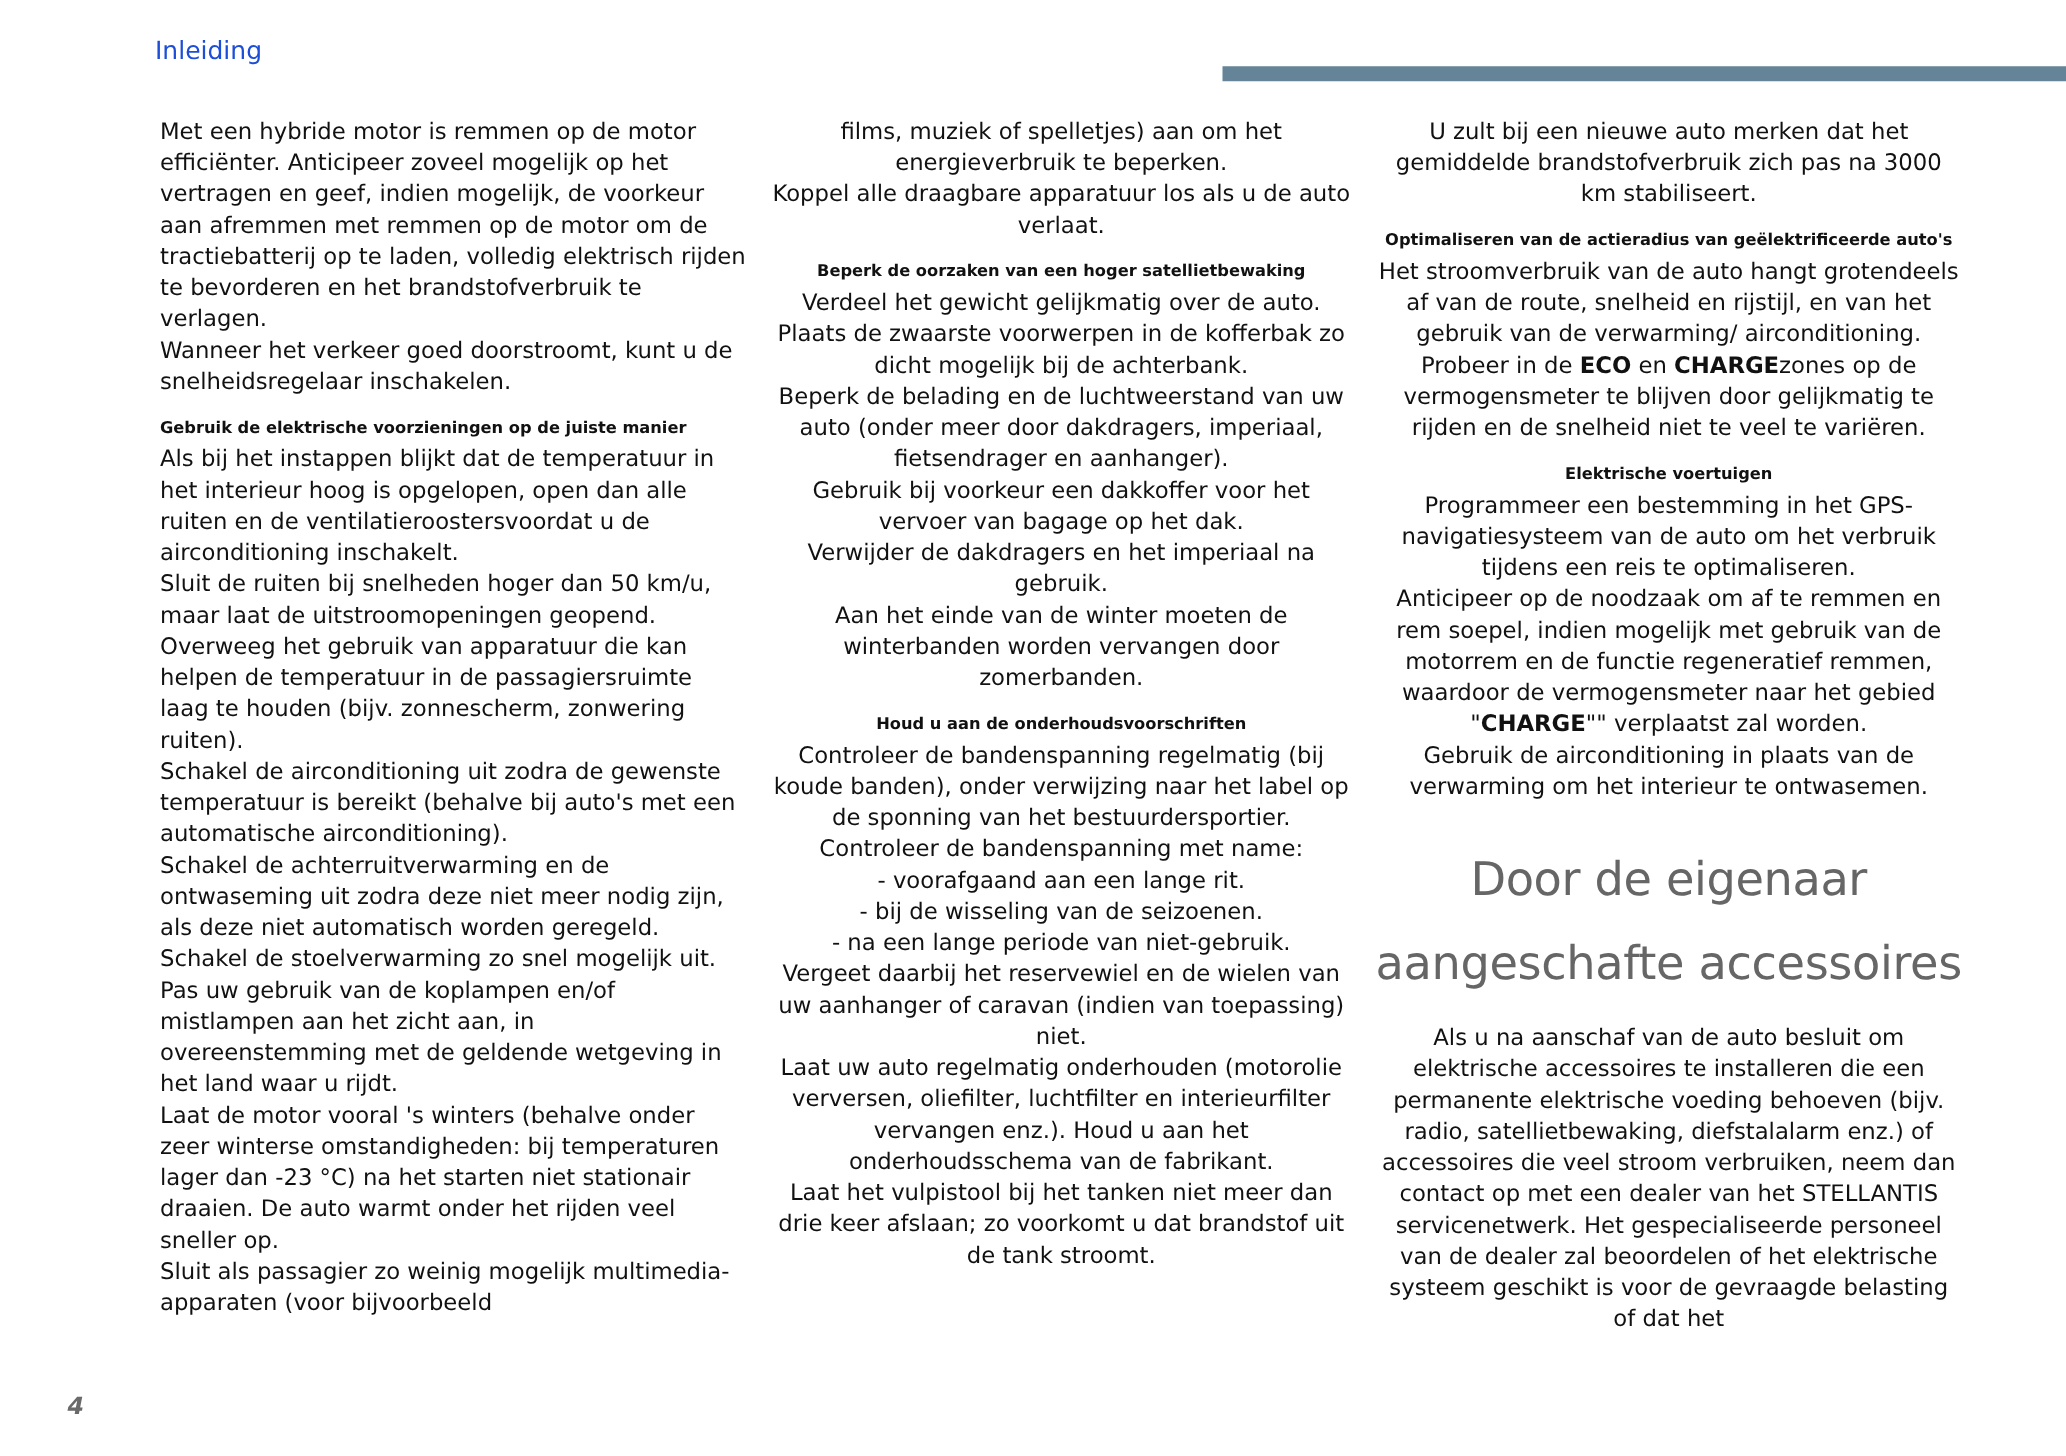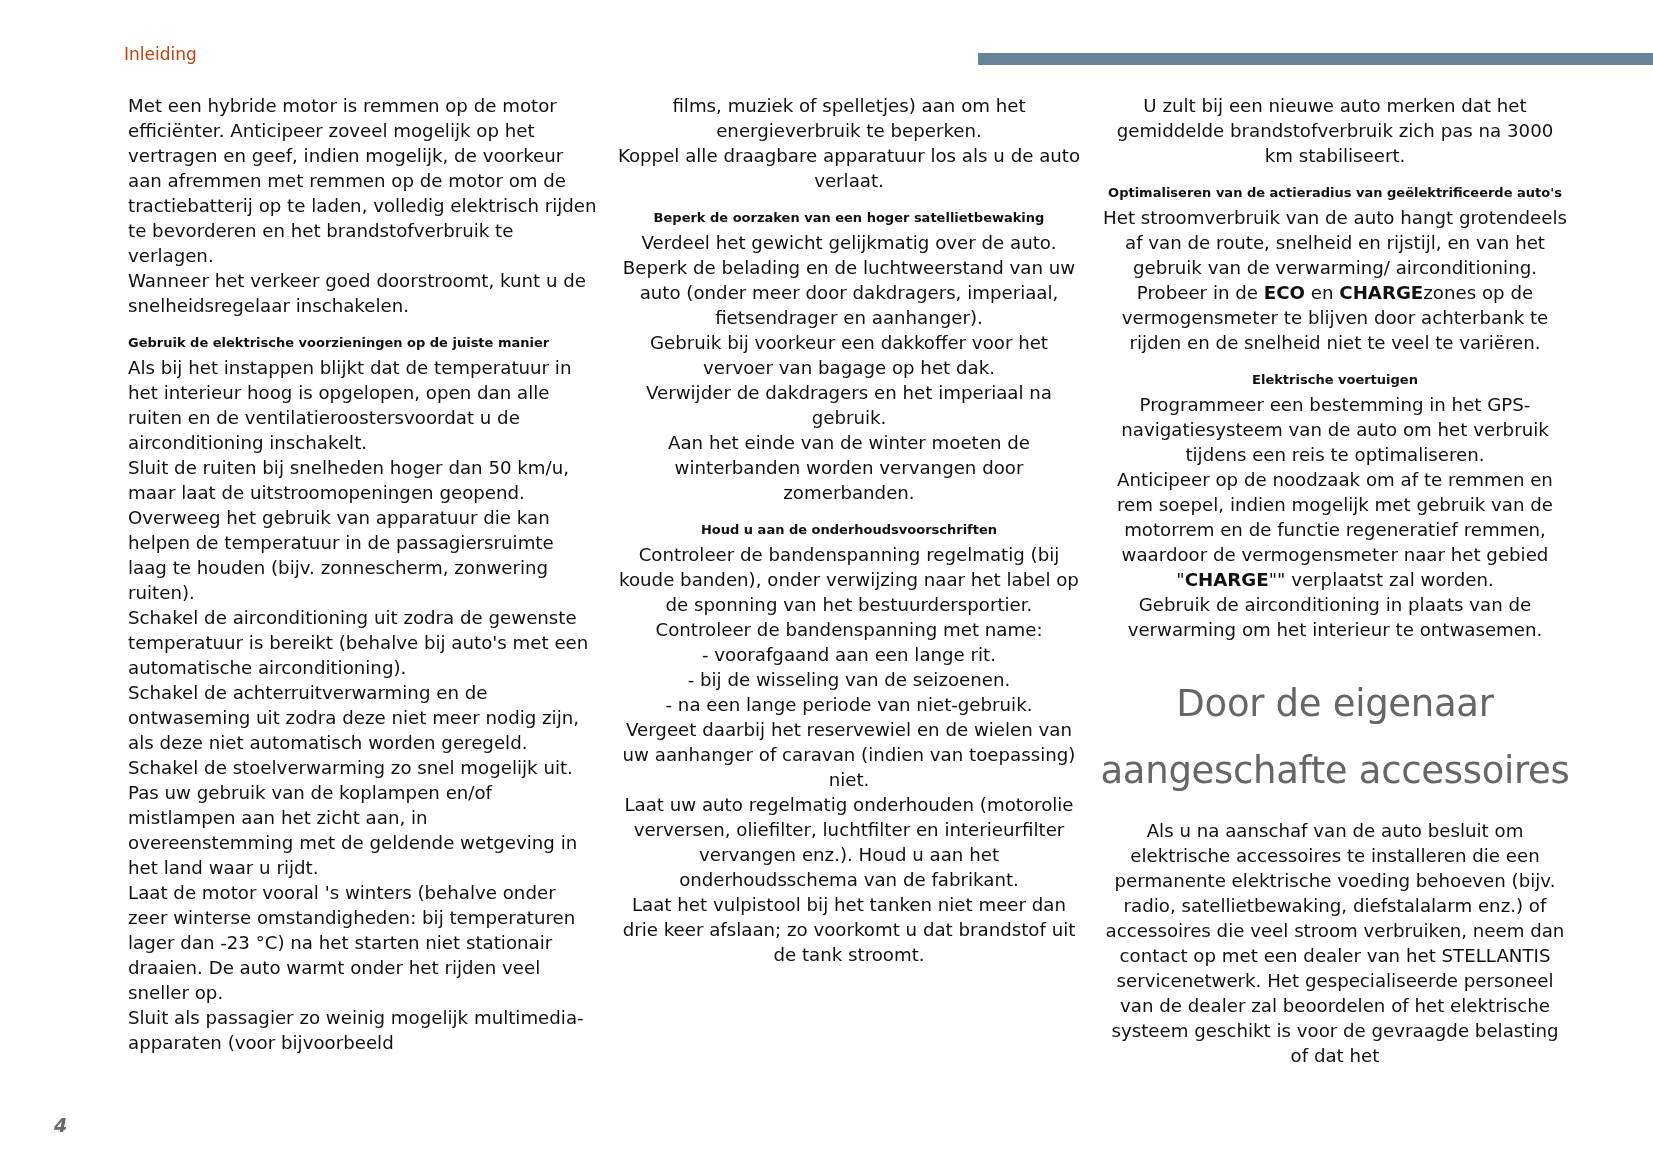"Inleiding" .header-title { color: #c2410c -> #1d4ed8; font-size: 17px -> 20px; top: 44px -> 28px }
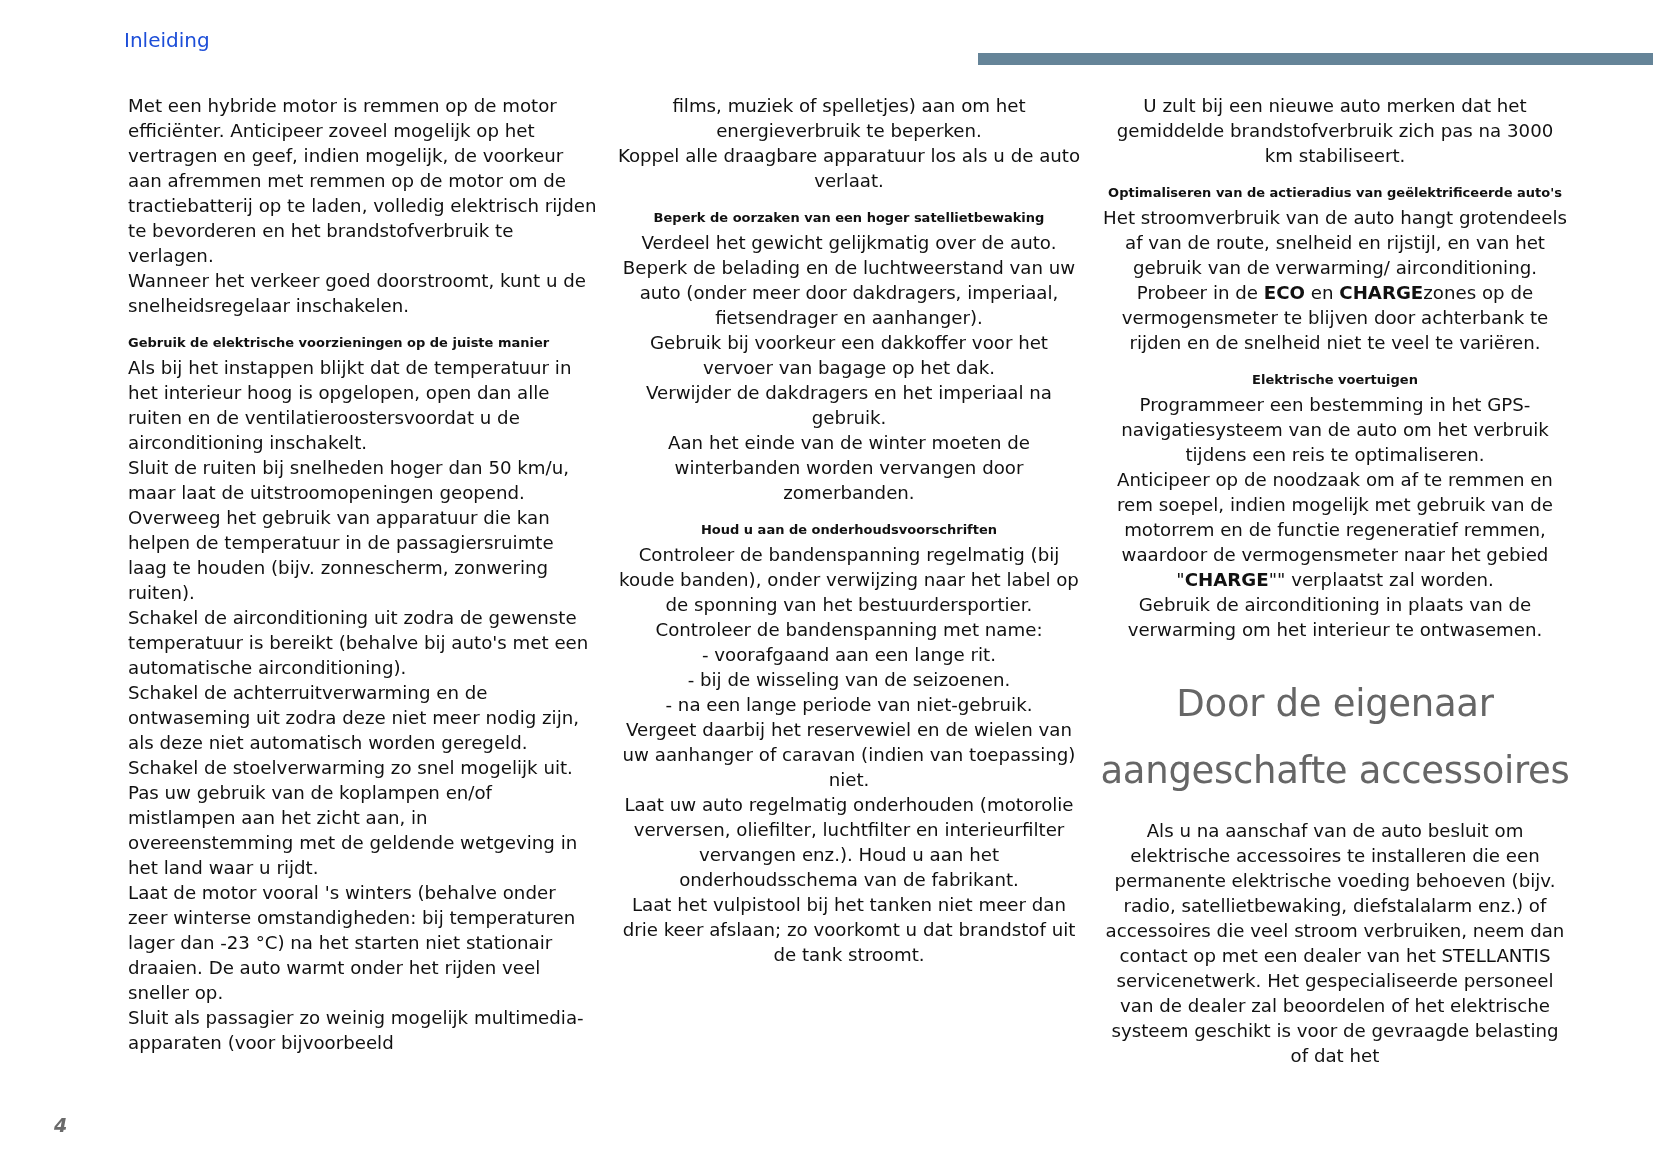"Plaats de zwaarste voorwerpen in" p { html: none -> <p>Plaats de zwaarste voorwerpen in de kofferbak zo dicht mogelijk bij de achterbank.</p> }
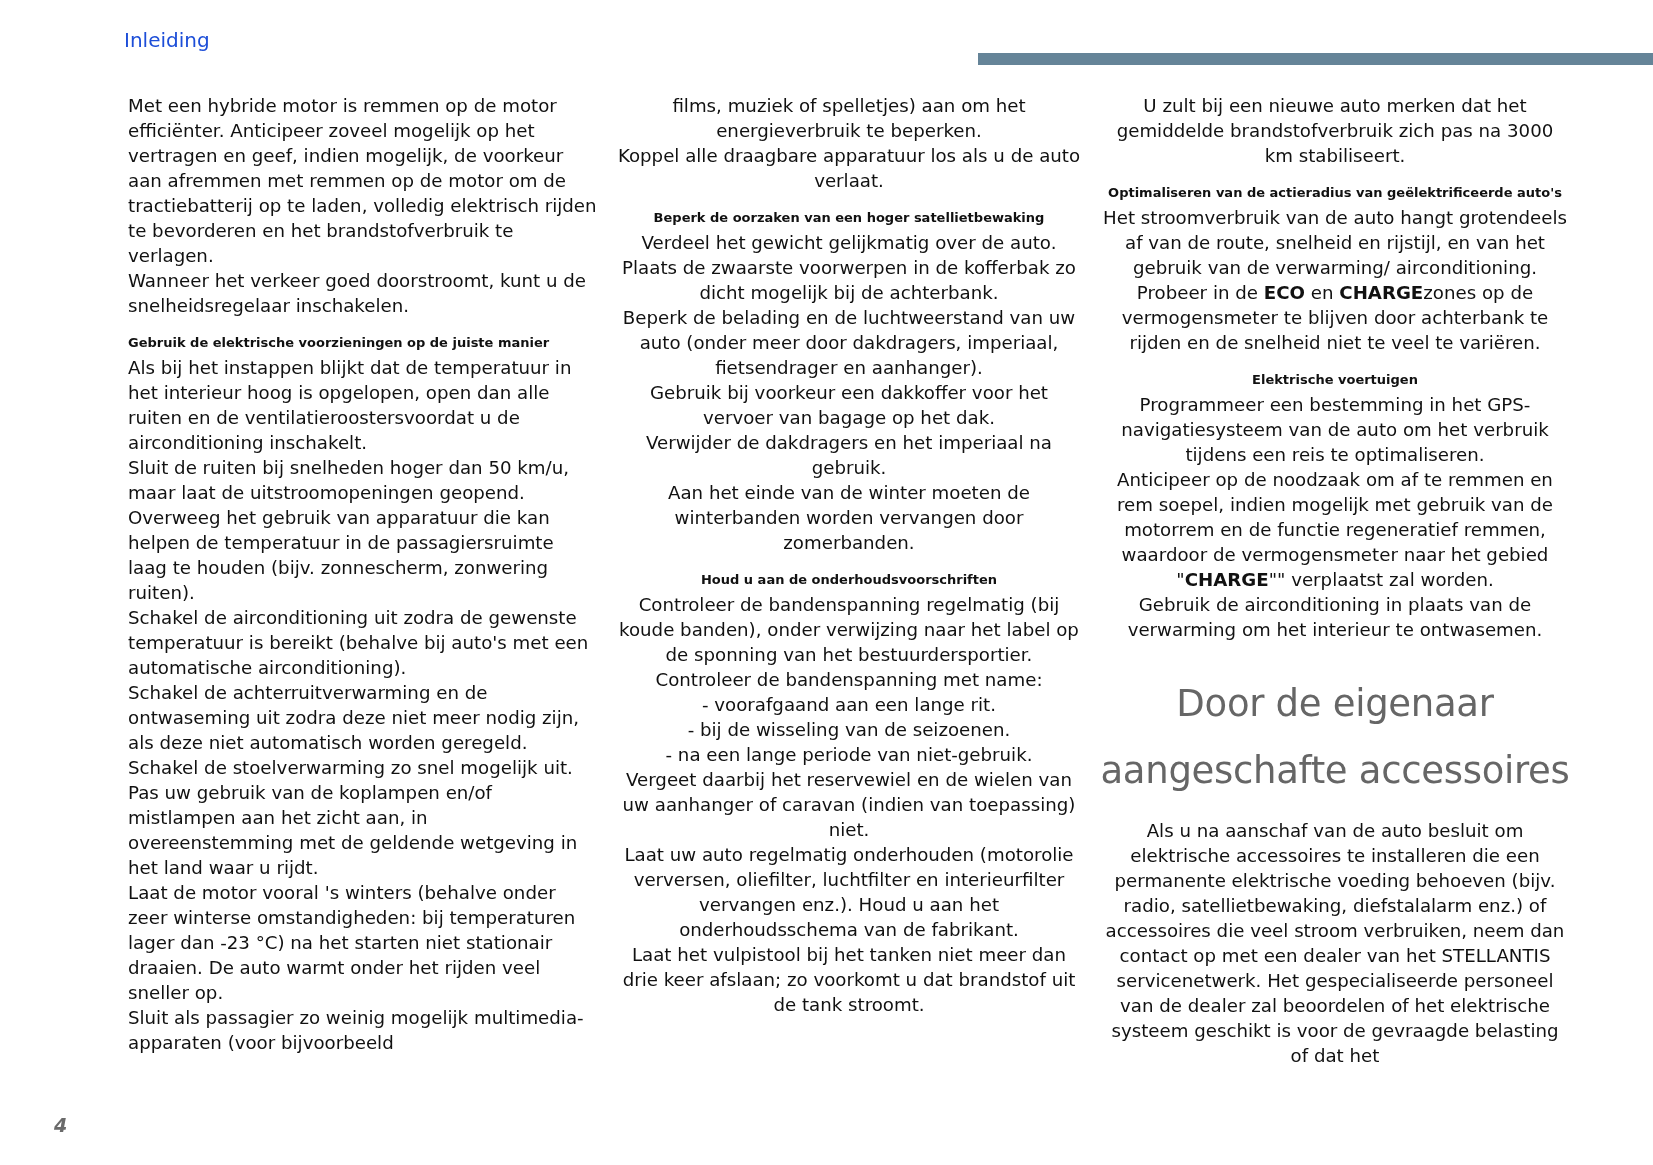"zones op de vermogensmeter te" span { text: achterbank -> gelijkmatig }
